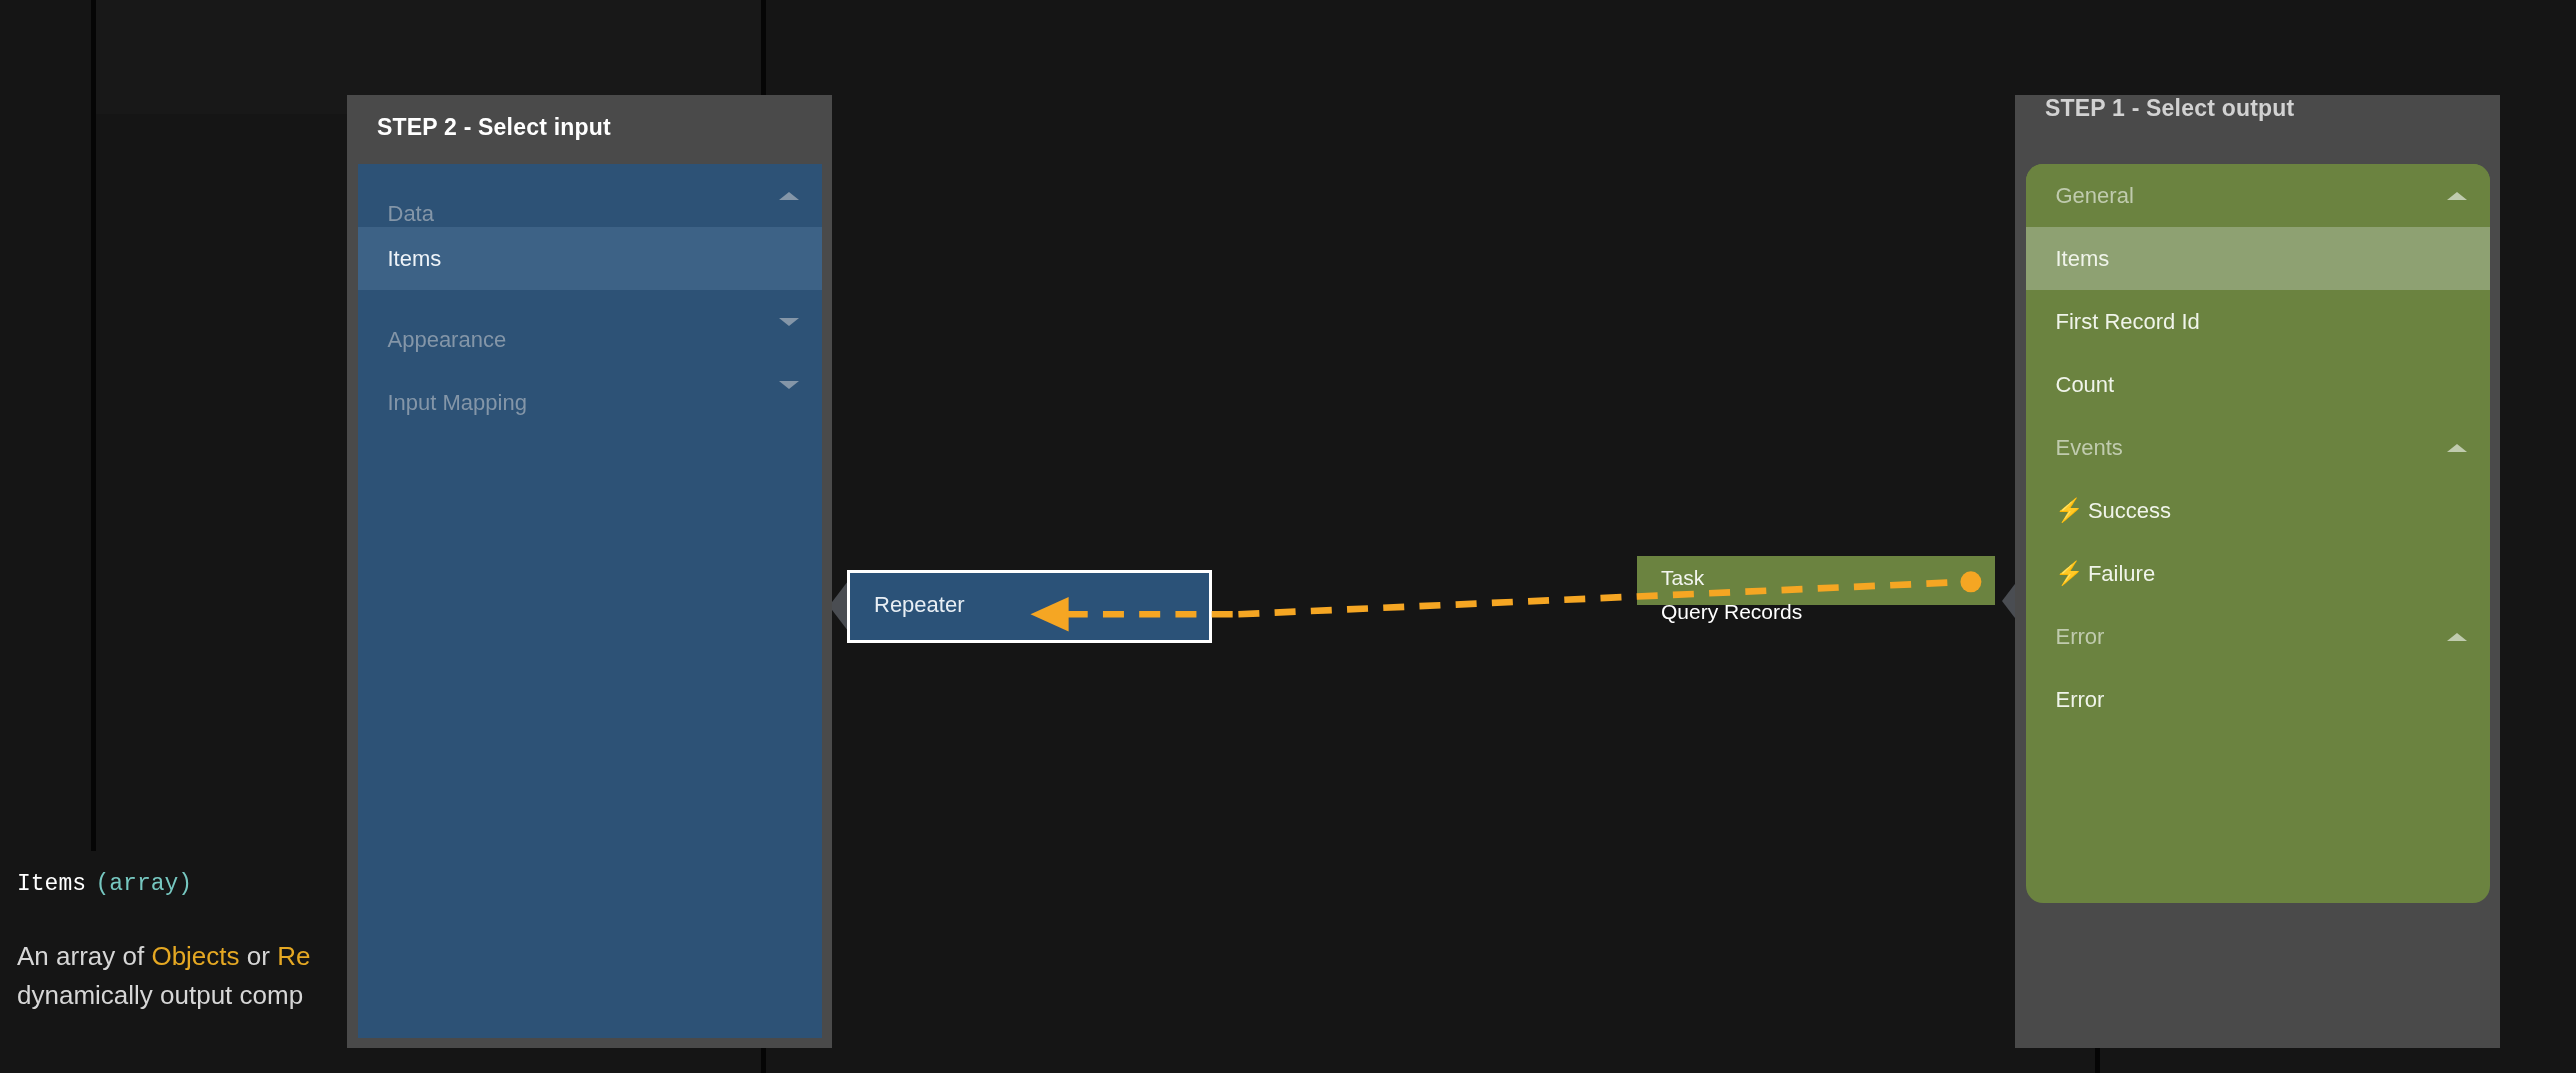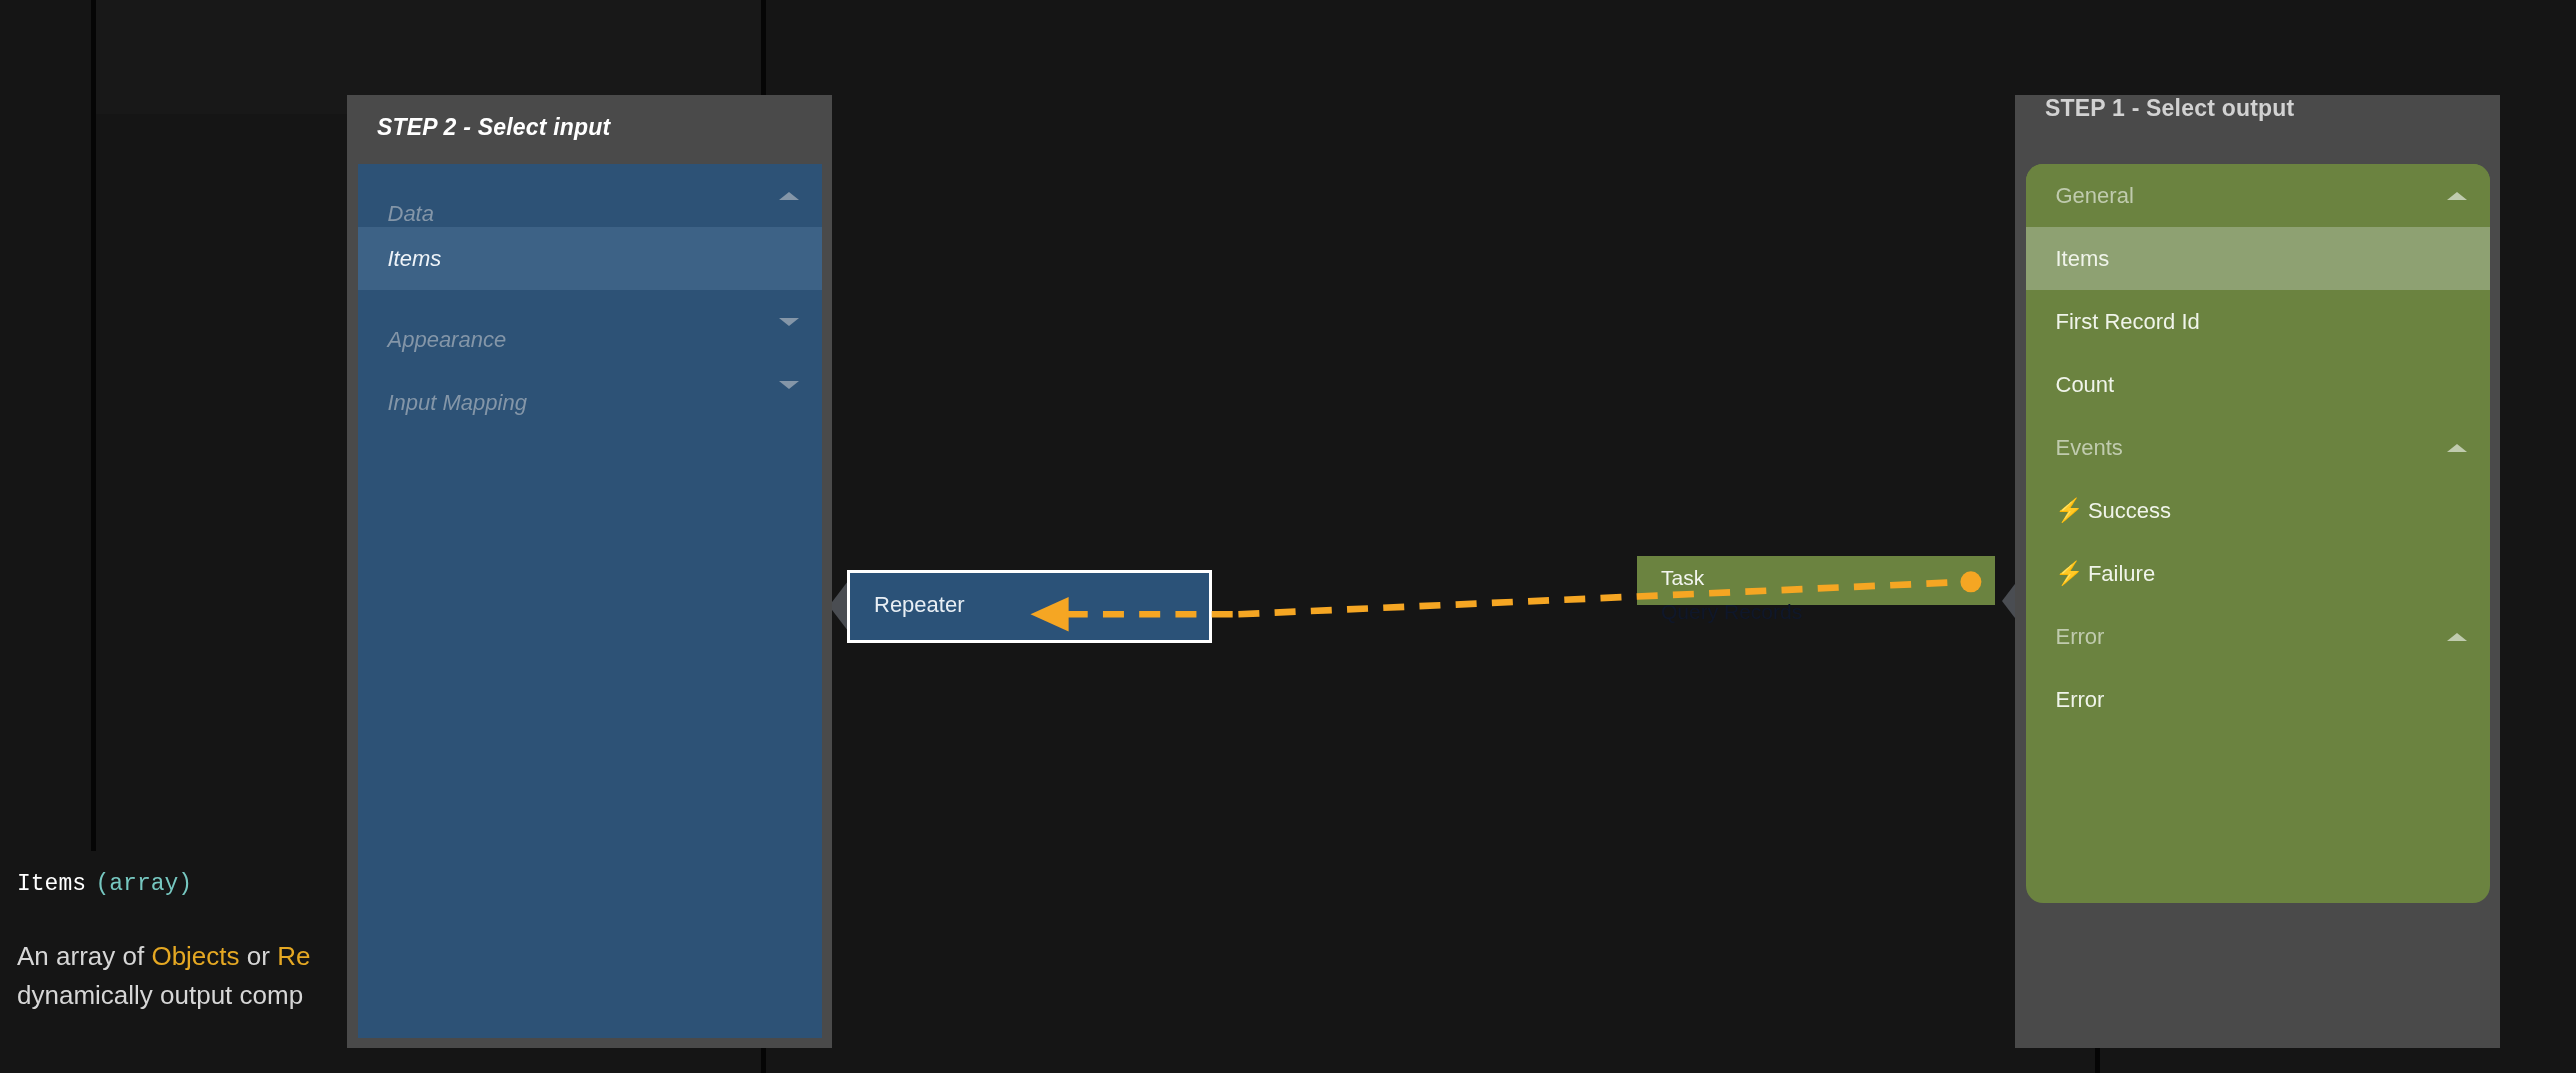"STEP 2 - Select input" #panel-step2 { font-style: italic -> none }
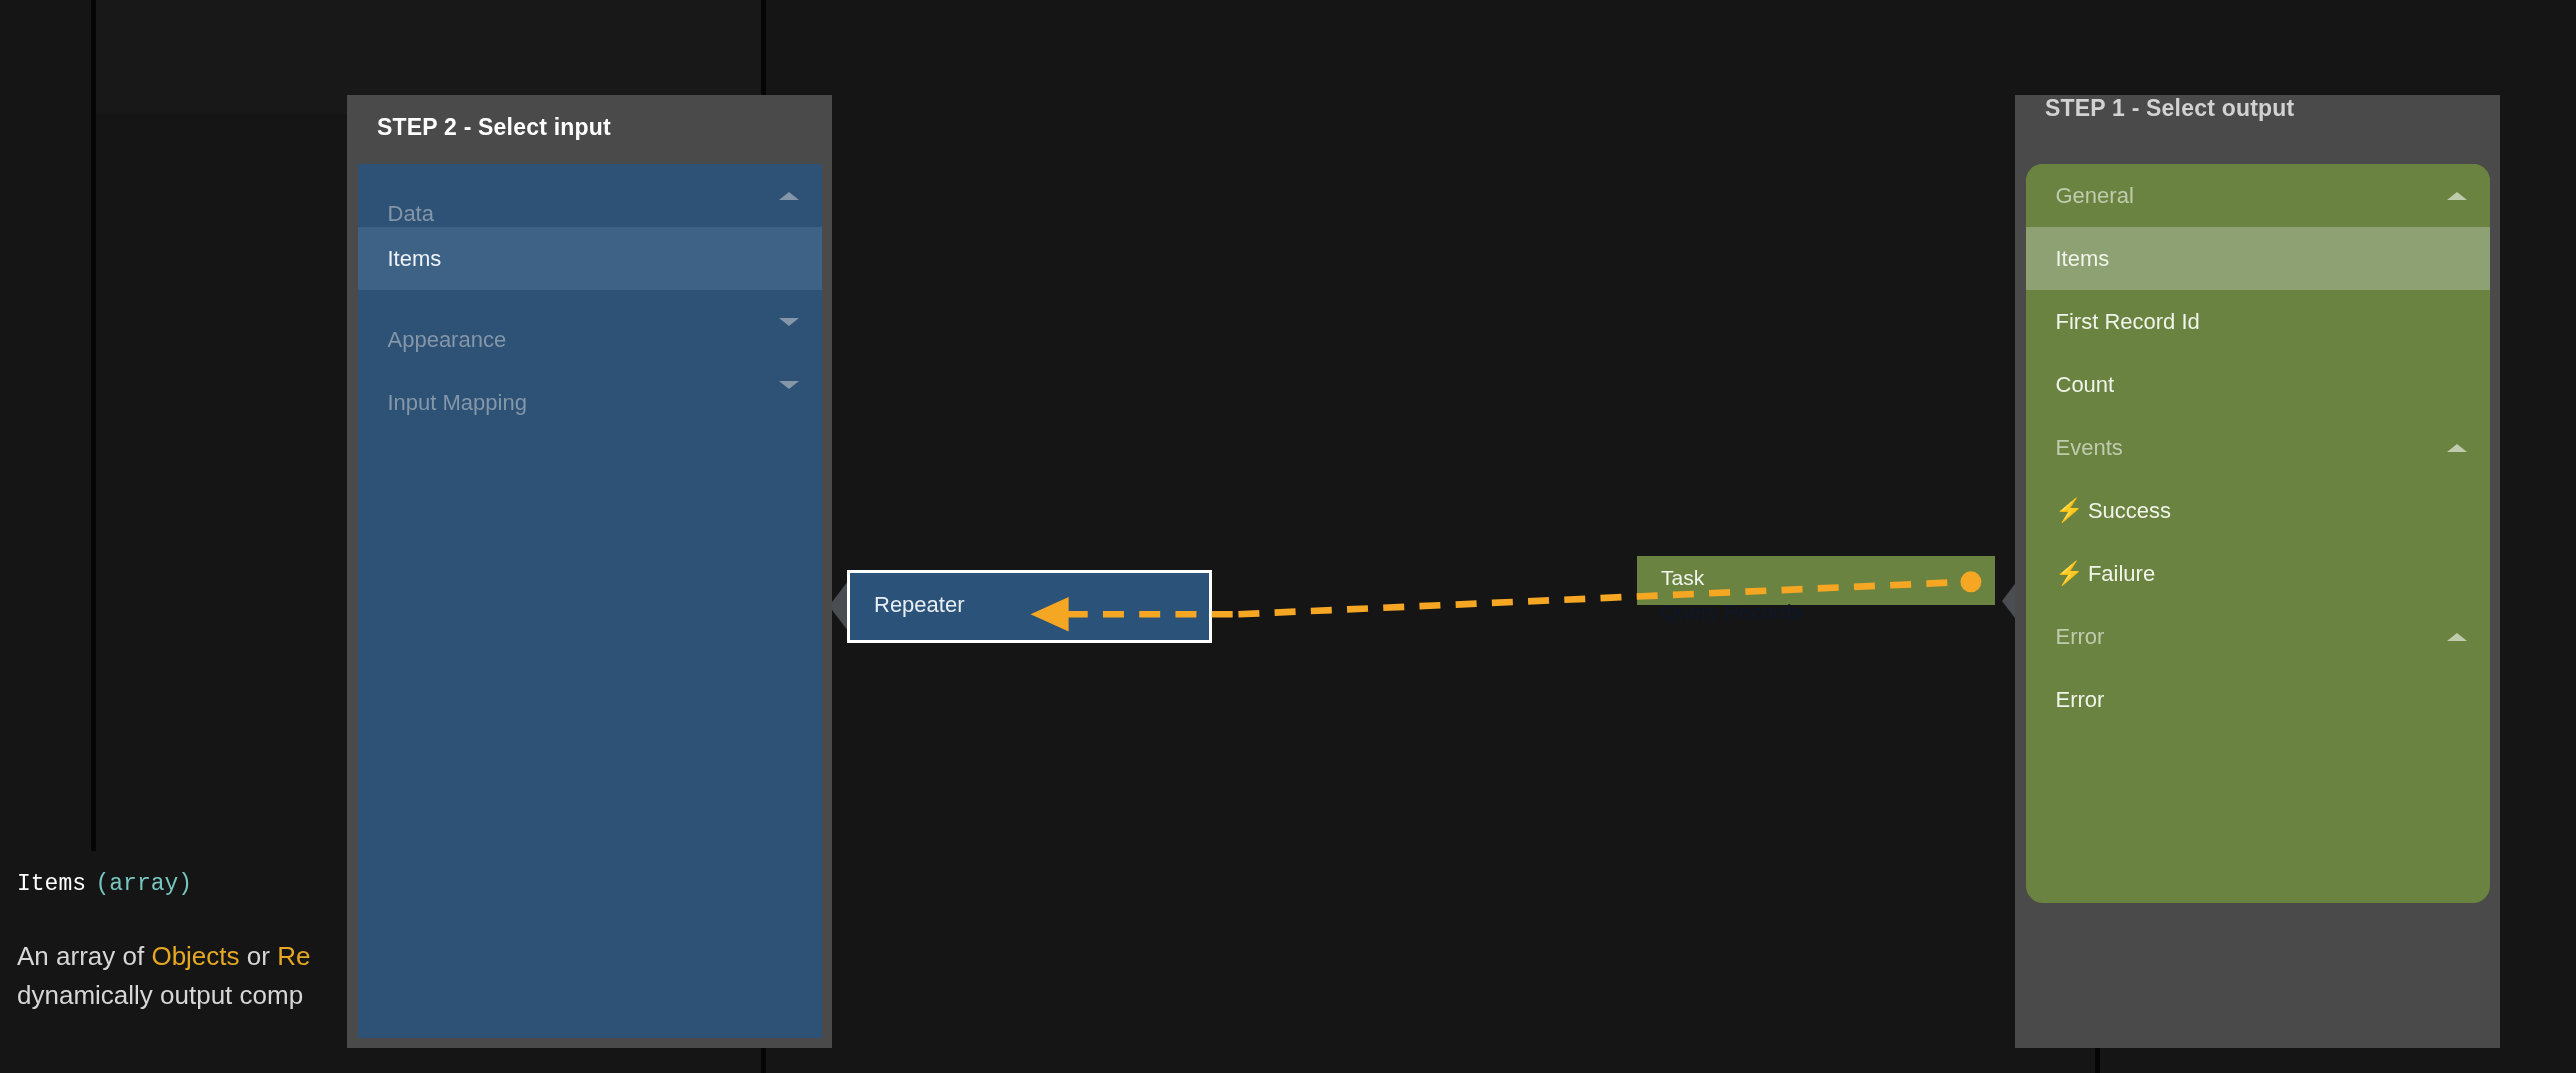"Query Records" #node-task .node-sub { color: #0f172a -> #ffffff }
